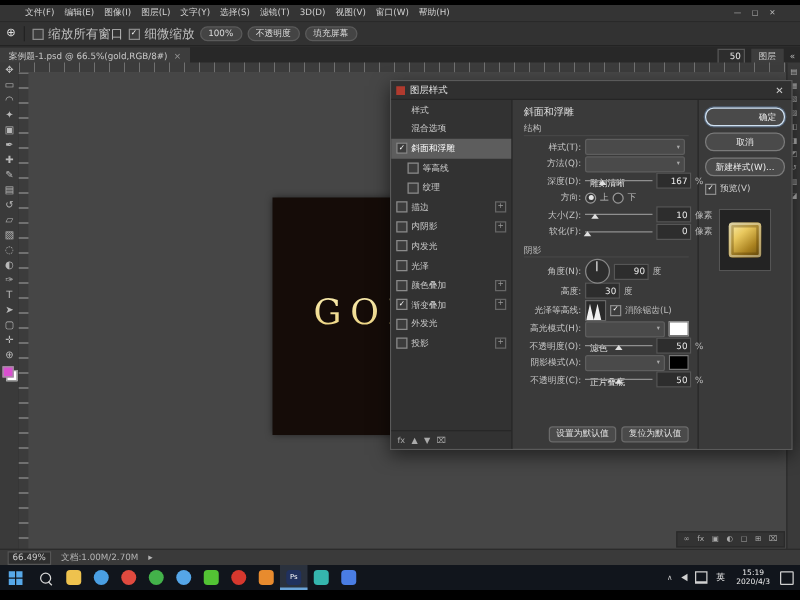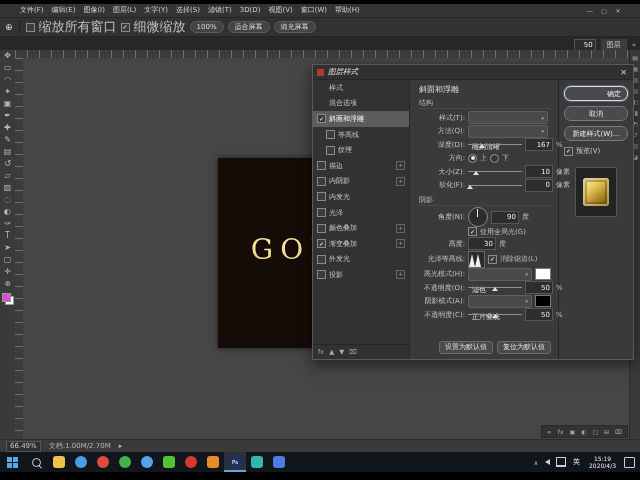"缩放所有窗口" .opt-label { font-size: 13px -> 10px }
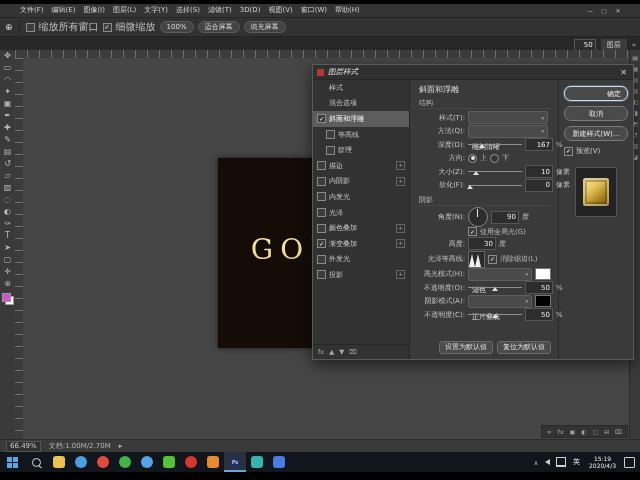"适合屏幕" span.pill { text: 适合屏幕 -> 不透明度 }
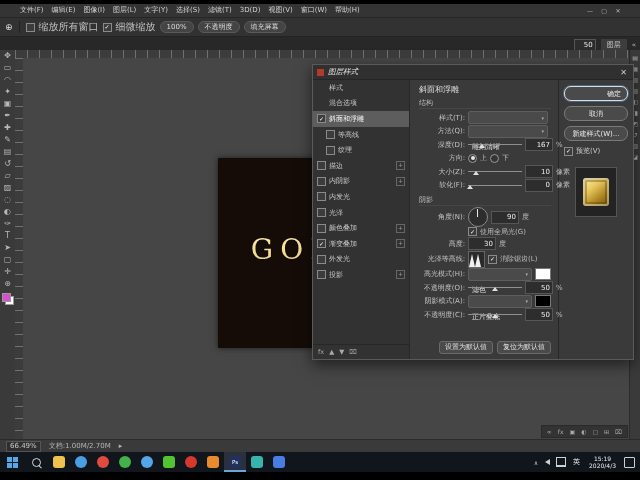"案例题-1.psd @ 66.5%(gold,RGB/8#)" div.doc-tab { html: none -> <div> <span>案例题-1.psd @ 66.5%(gold,RGB/8#)</span> <span>×</span> </div> }
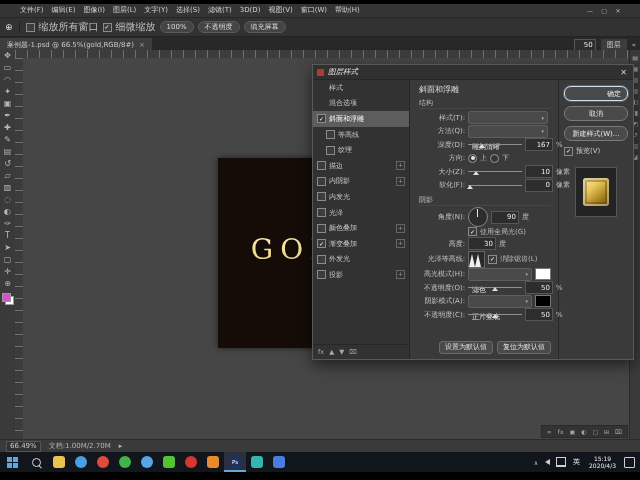"图层样式" .dlg-title { font-style: italic -> none }
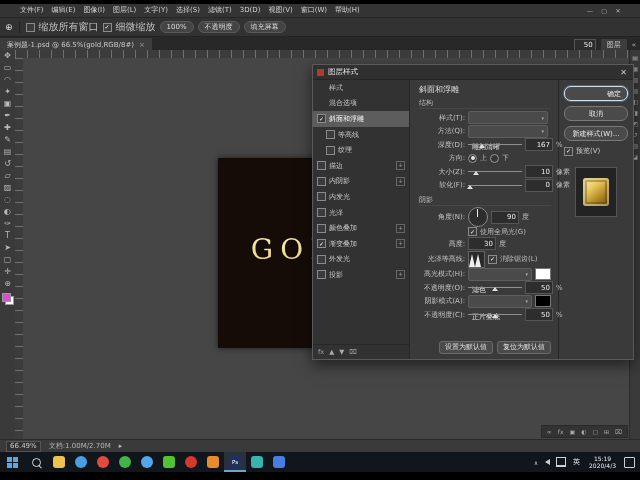"使用全局光(G)" div.row { html: <div> <span></span> <span></span> <span>使用全局光(G)</span> </div> -> none }
